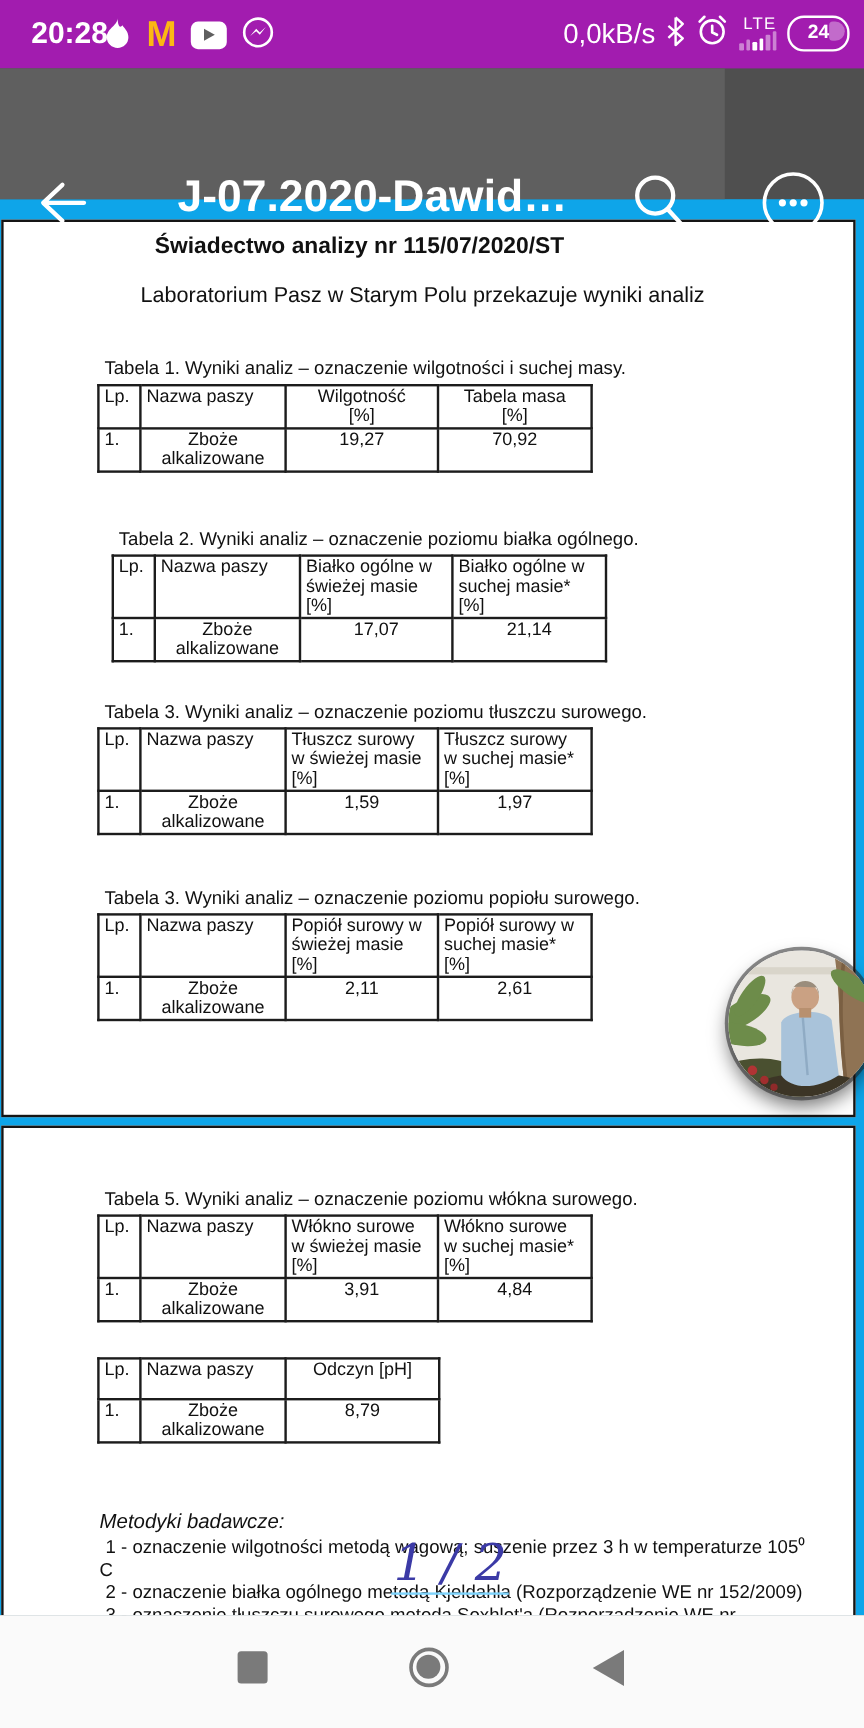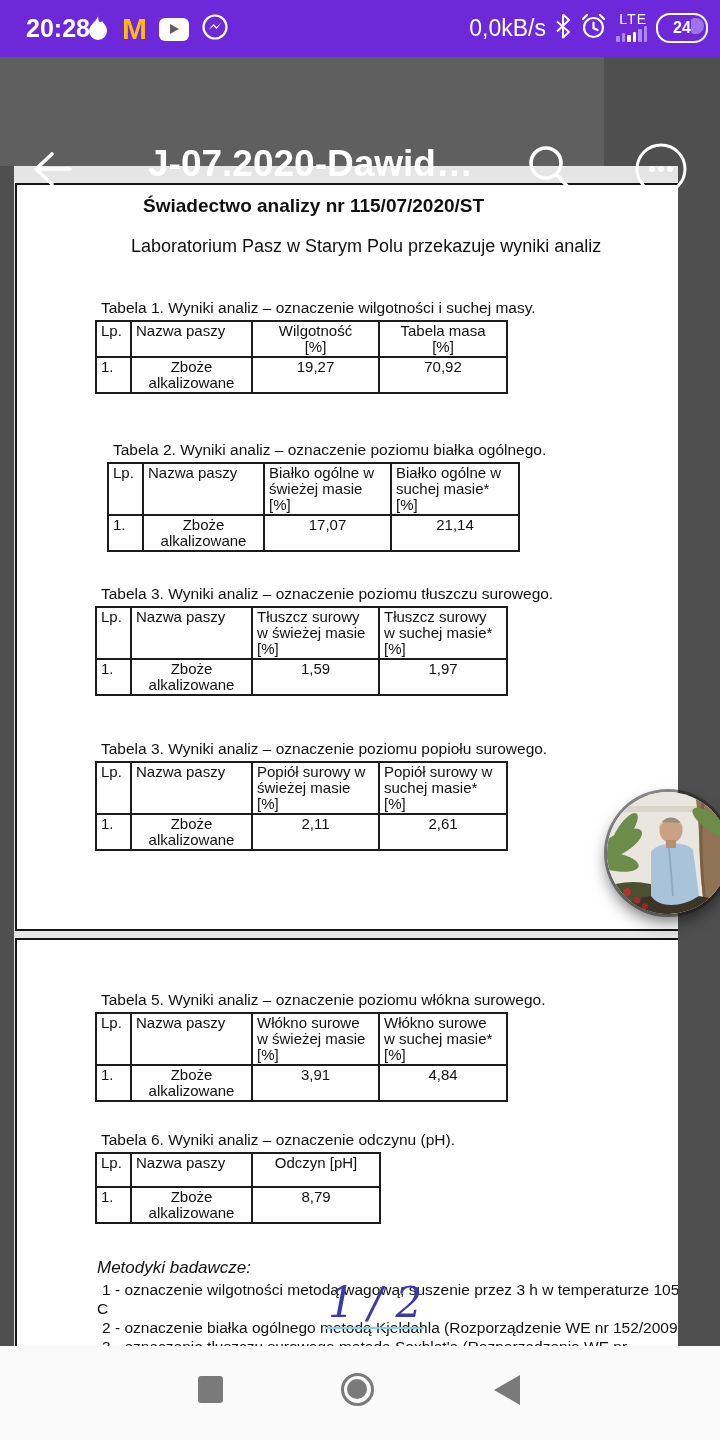"20:28" .statusbar { background: #6d28d9 -> #a21caf }
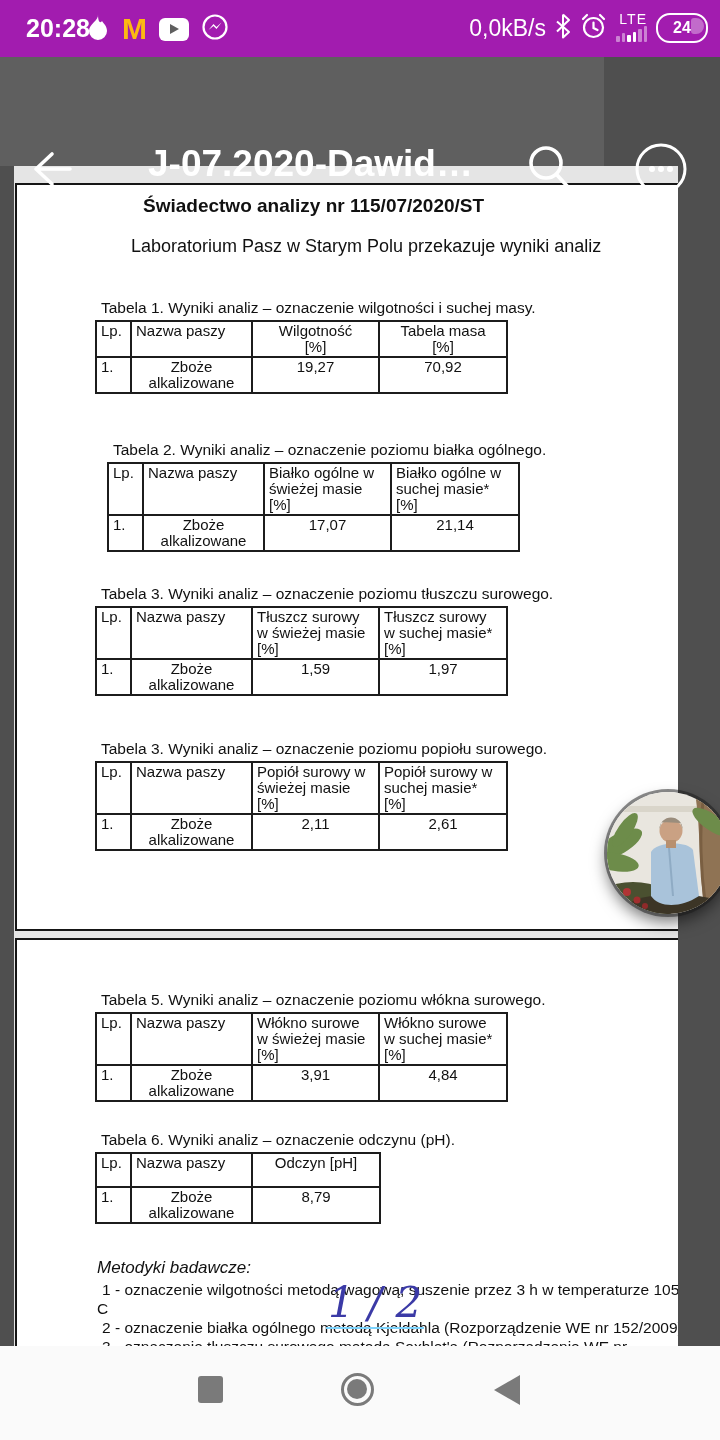"Świadectwo analizy nr 115/07/2020/ST" .viewer { background: #e5e5e5 -> #0ea5e9; left: 14px -> 0; width: 664px -> 720px }
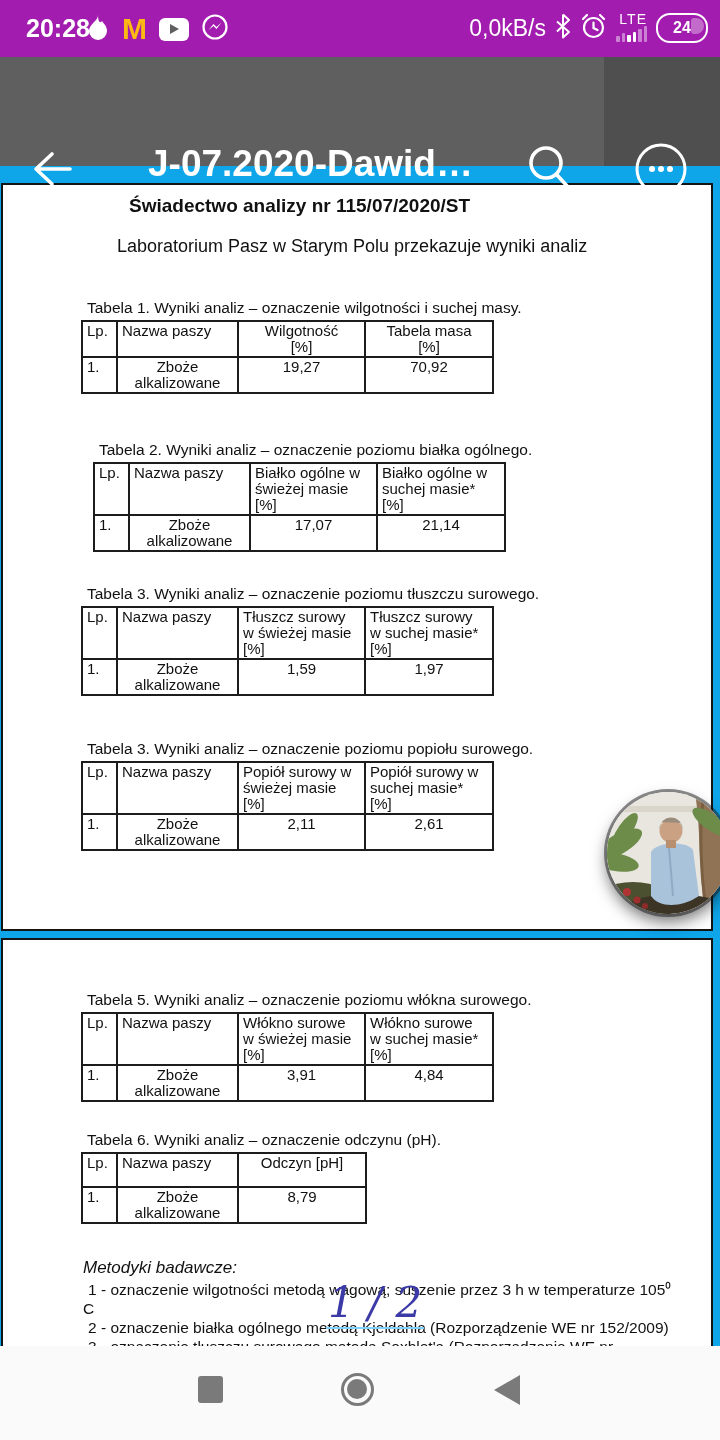"Tabela 6. Wyniki analiz –" div.tcaption { html: <div>Tabela 6. Wyniki analiz – oznaczenie odczynu (pH).</div> -> none }
